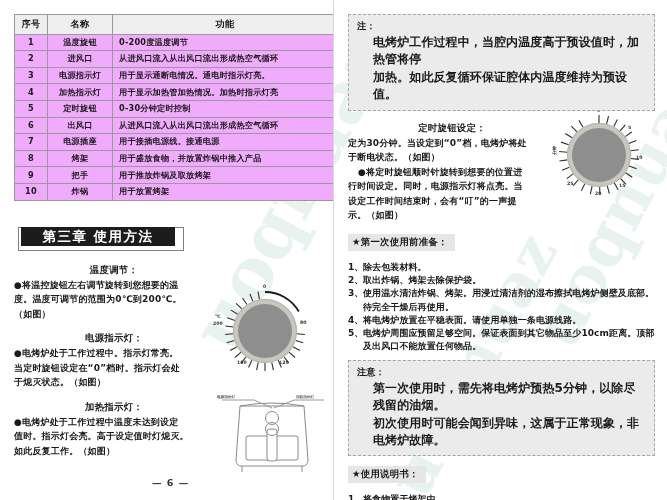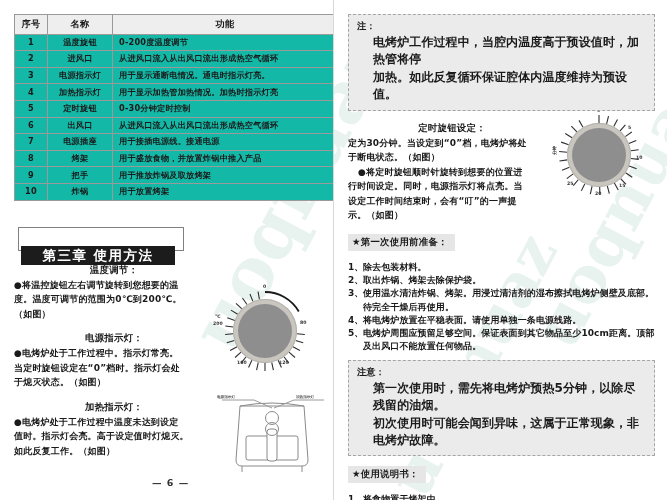"序号" table.spec { background: #14b8a6 -> #f0abfc }
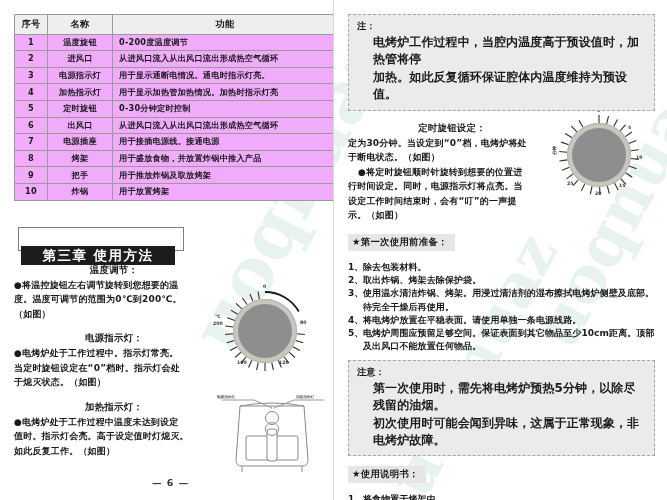"第三章 使用方法" .chapter-bar { top: 19px -> 0 }
